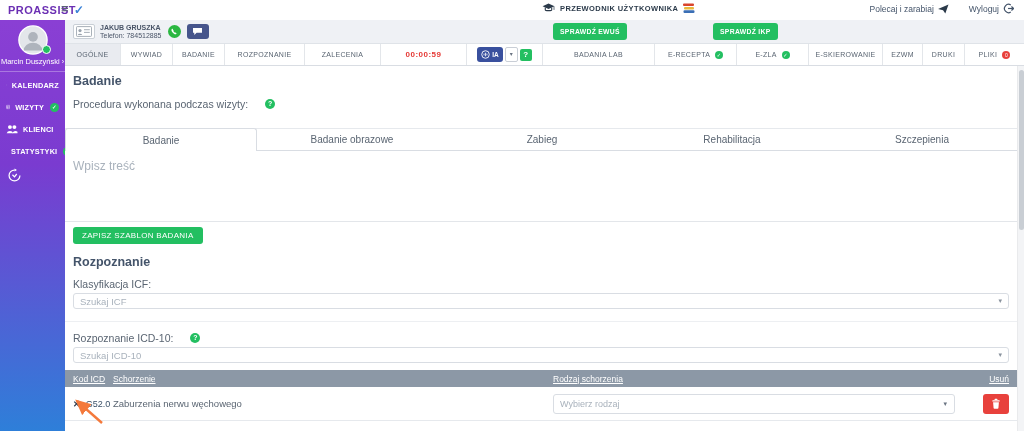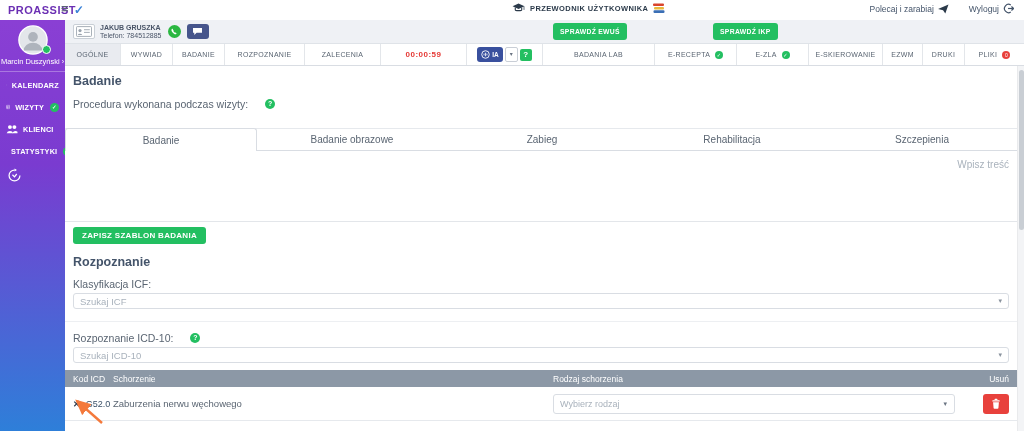"PRZEWODNIK UŻYTKOWNIKA" .topbar-center { left: 512px -> 542px }
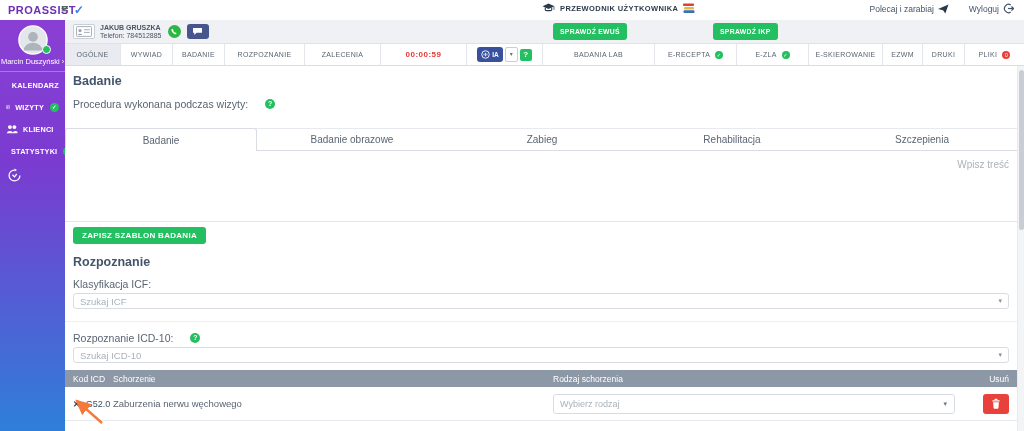"Wpisz treść" .exam-textarea { font-size: 10px -> 12px; text-align: right -> none }
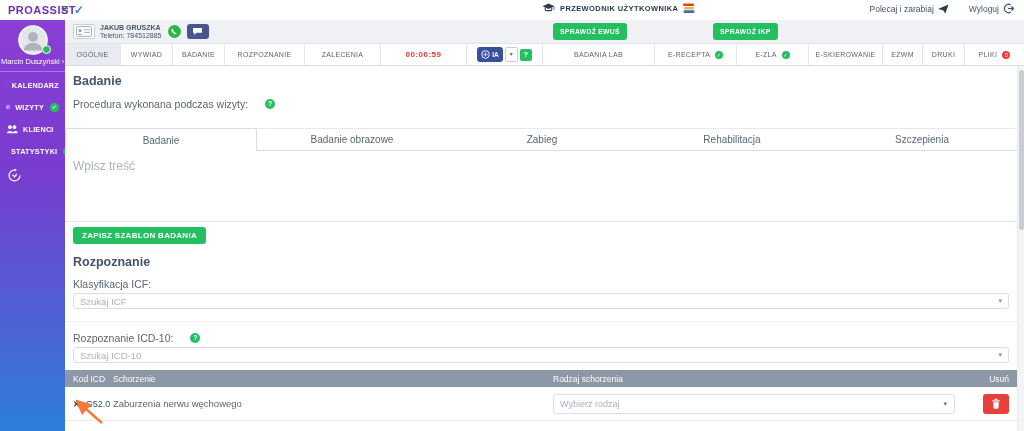"ZAPISZ SZABLON BADANIA" .save-btn { font-weight: bold -> normal }
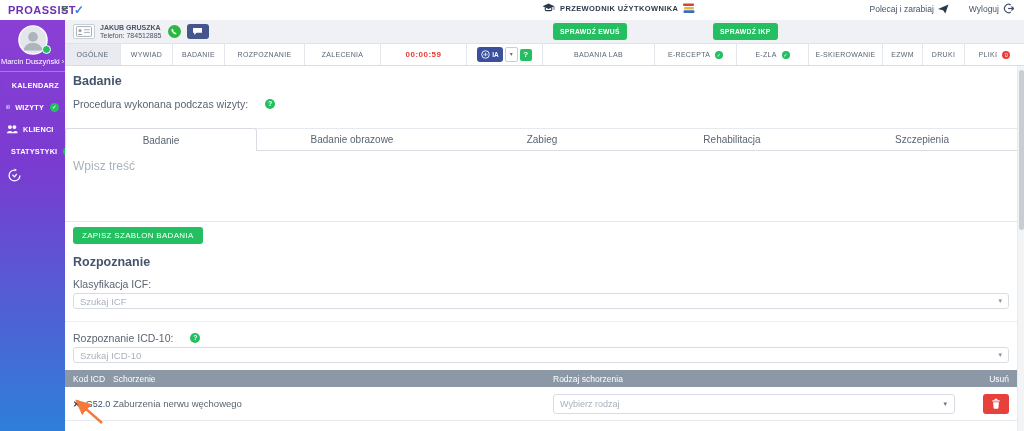"Kod ICD" .t-head { text-decoration: none -> underline }
